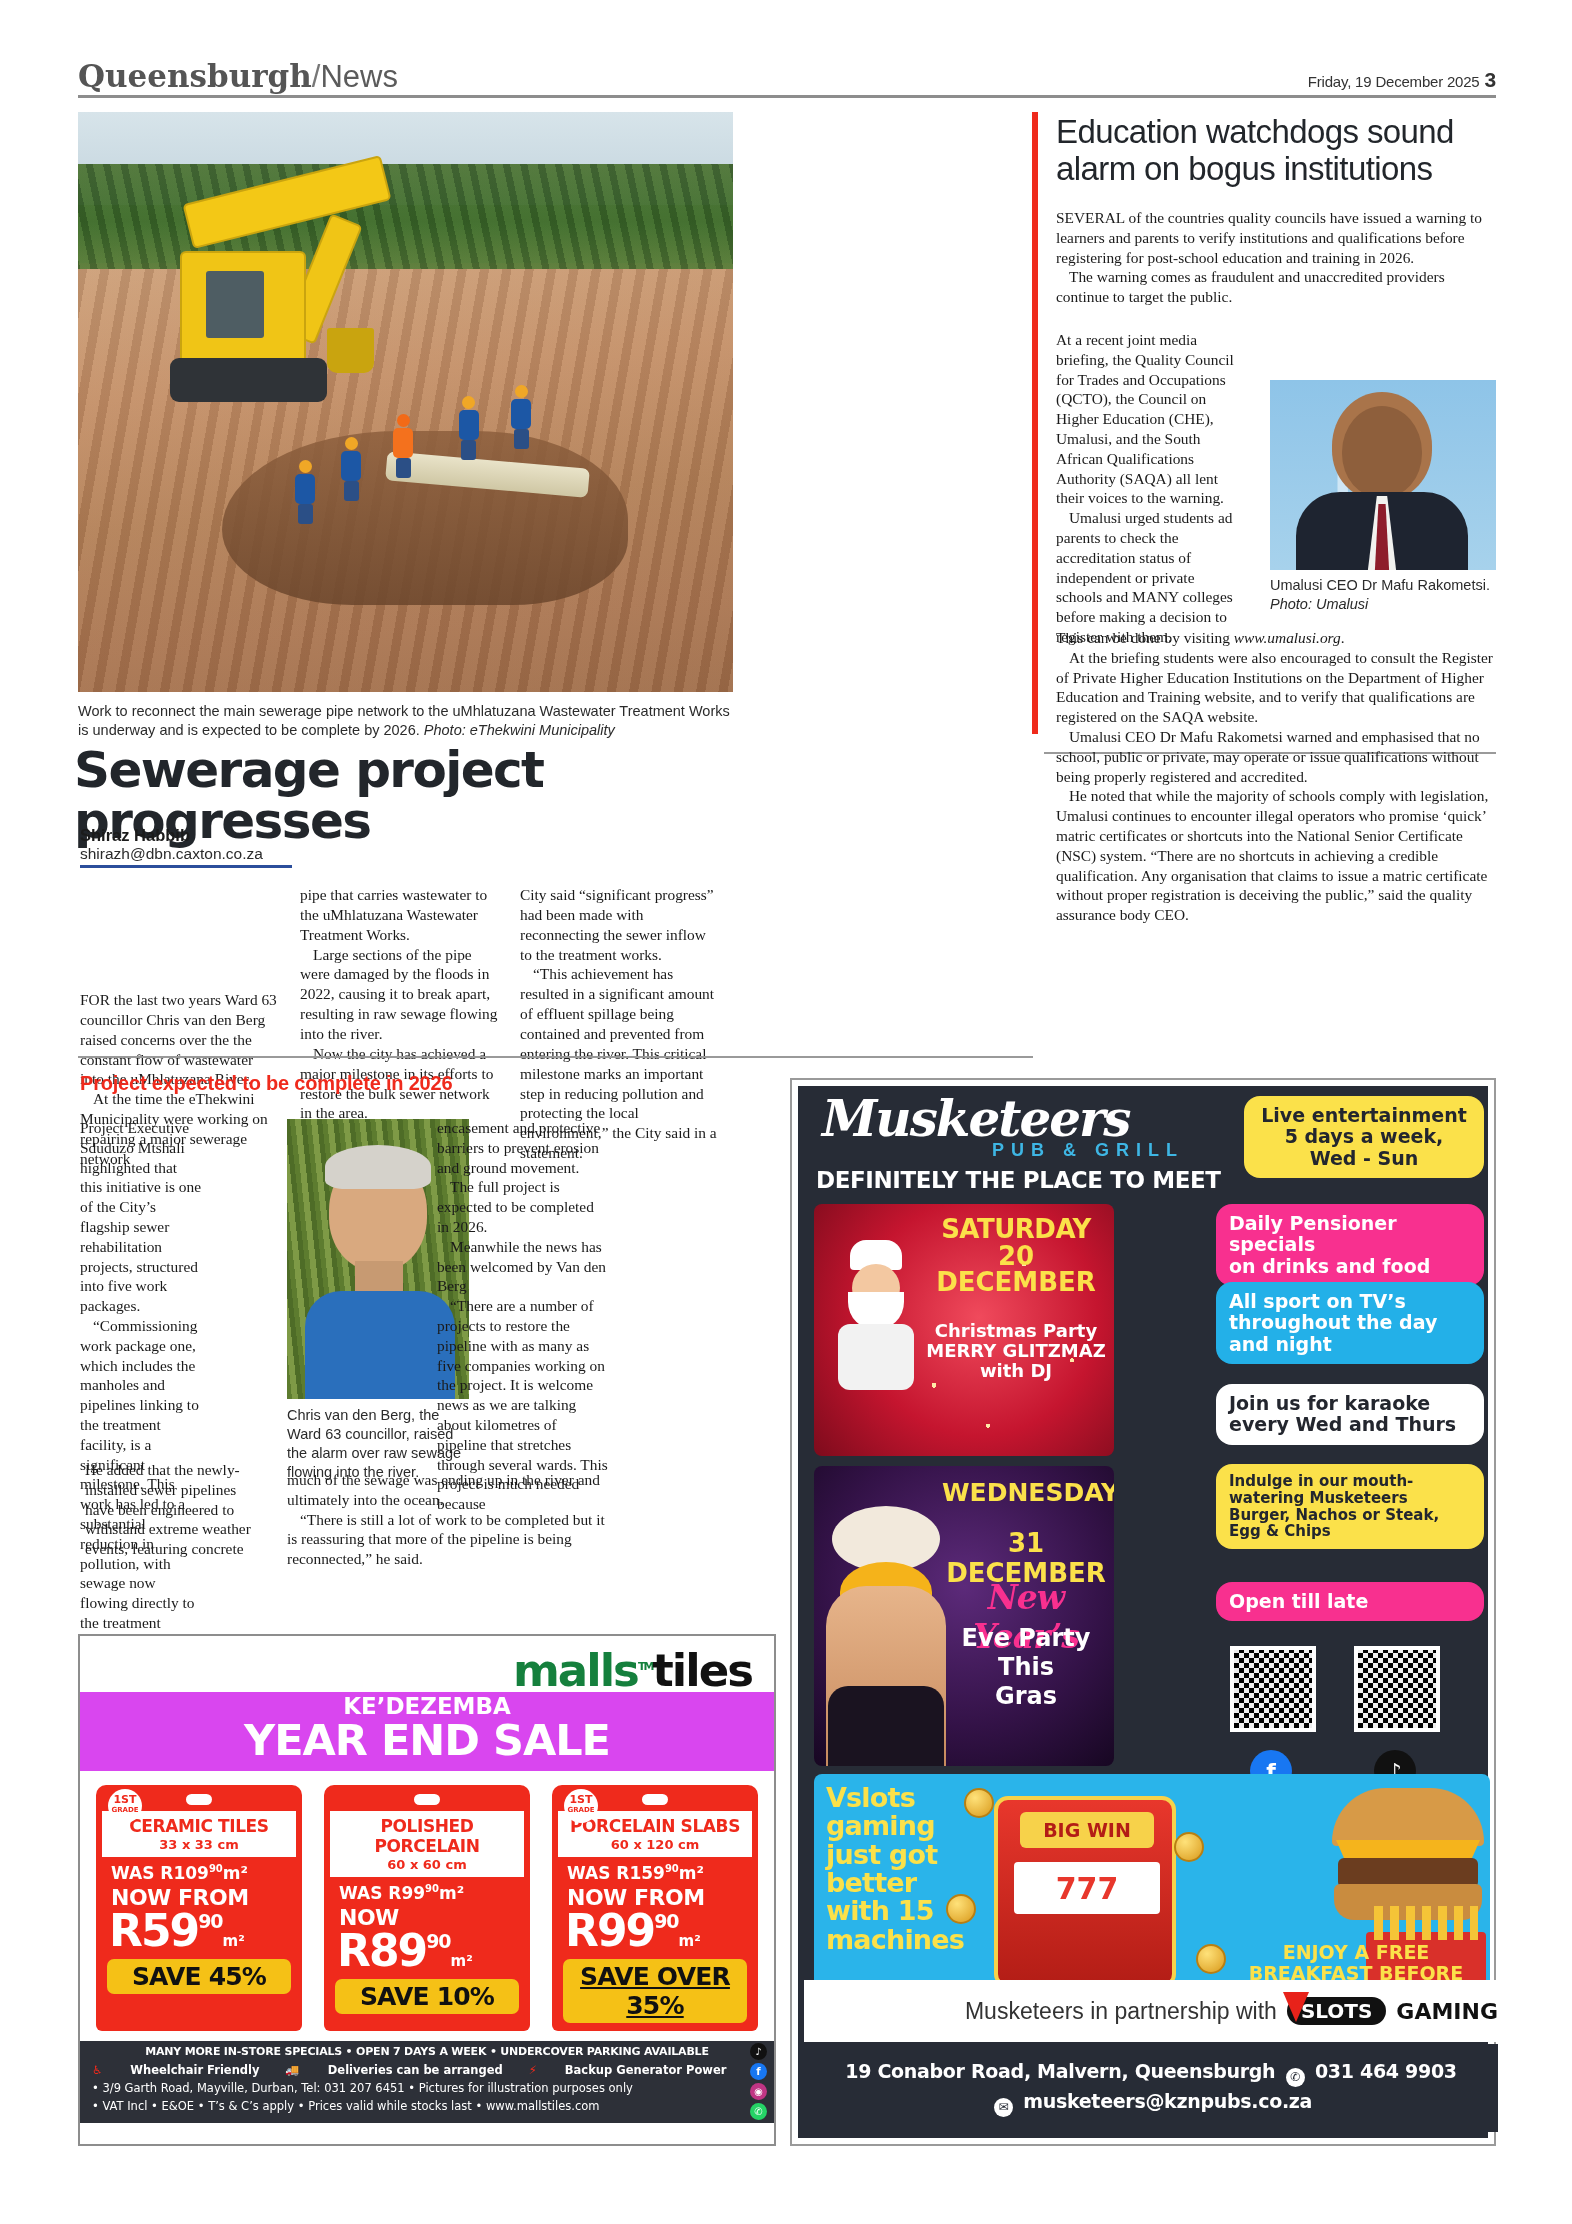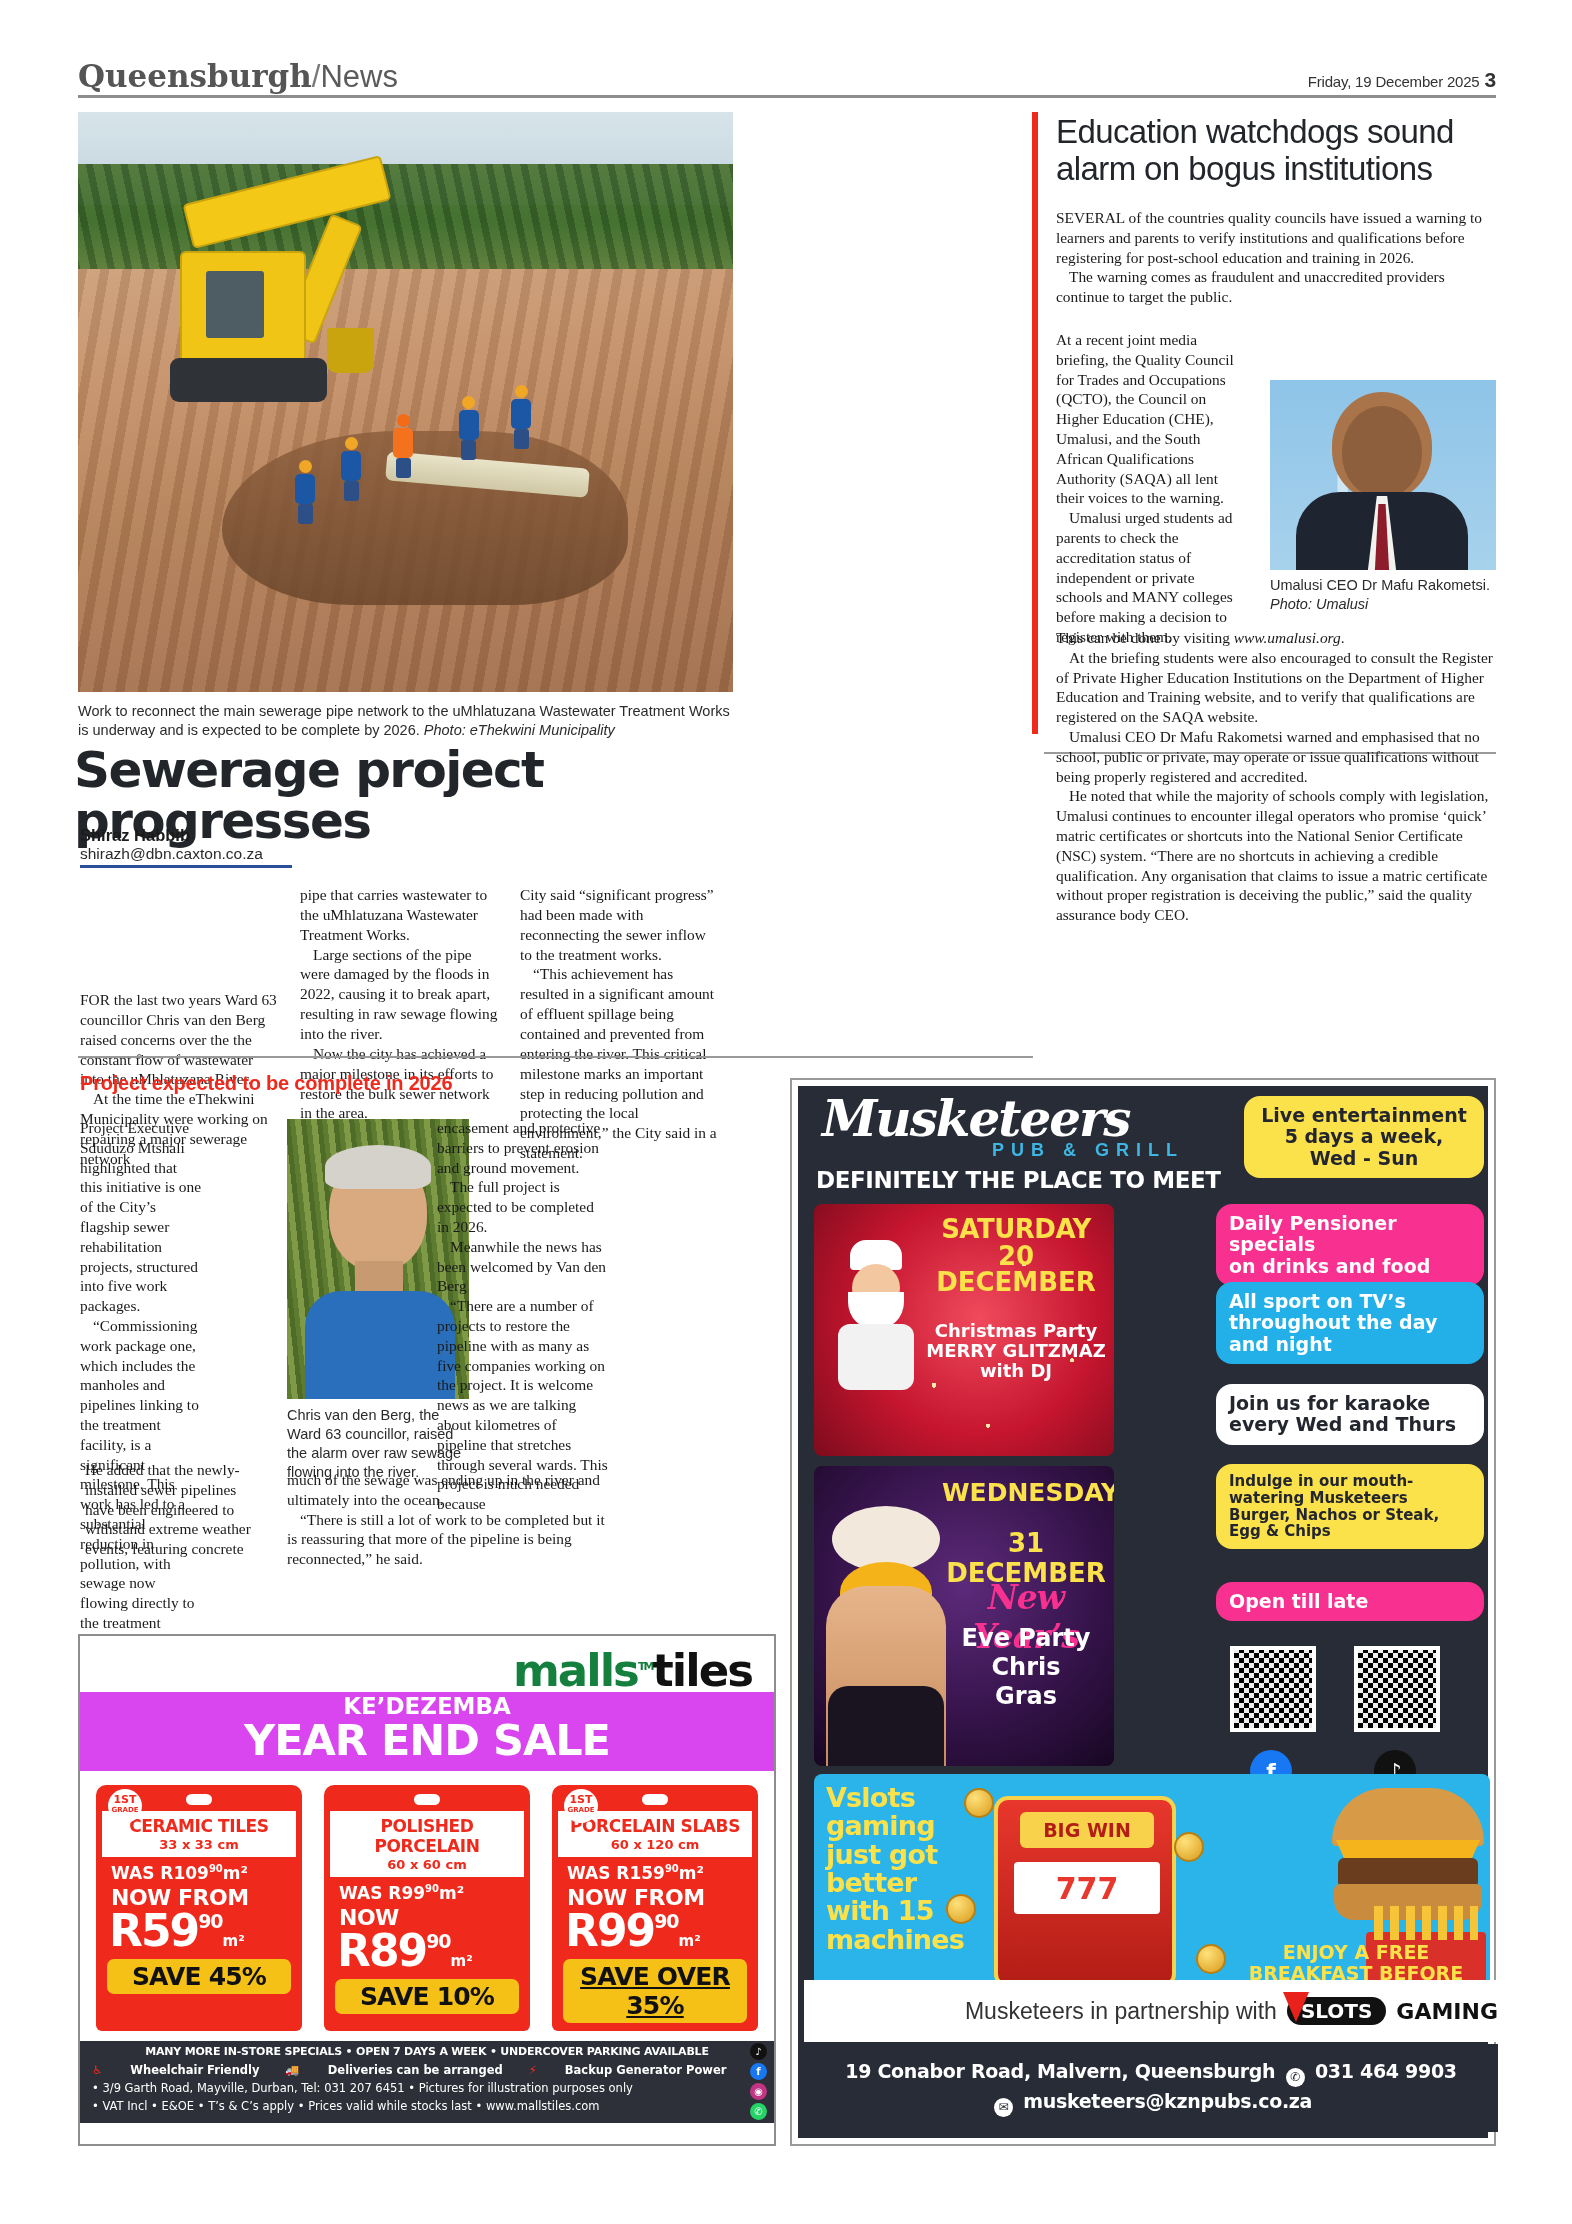"Chris" span { text: Chris -> This }
